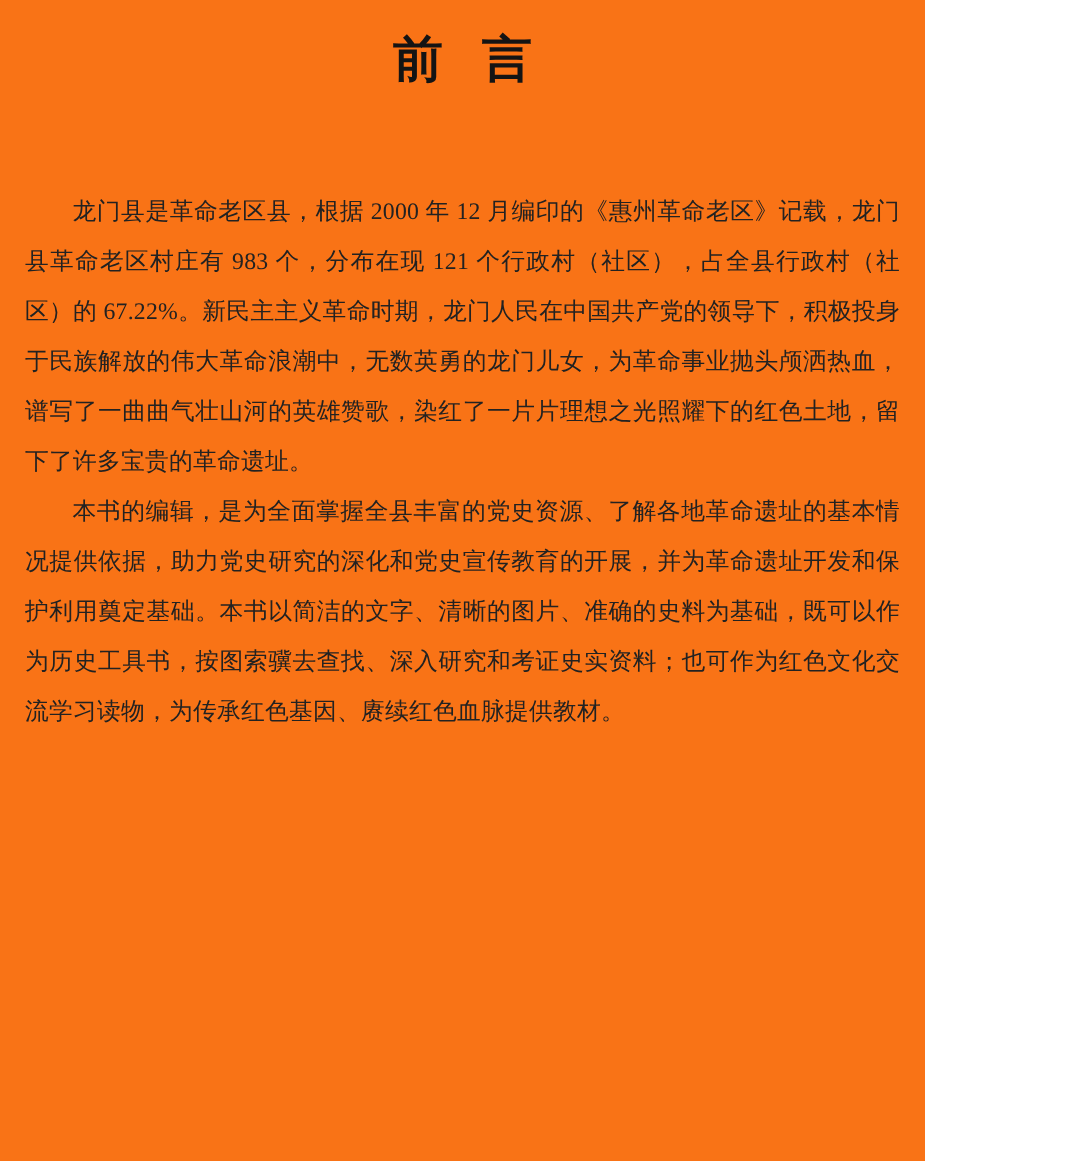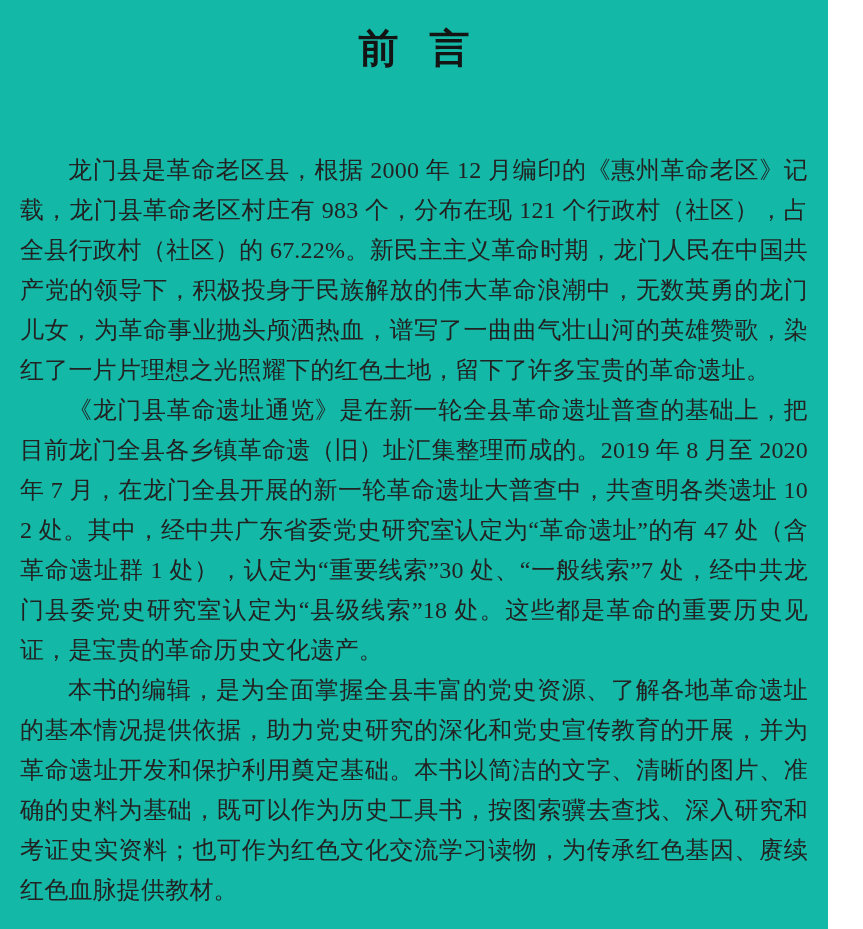"前 言" .page { background: #14b8a6 -> #f97316; width: 828px -> 740px }
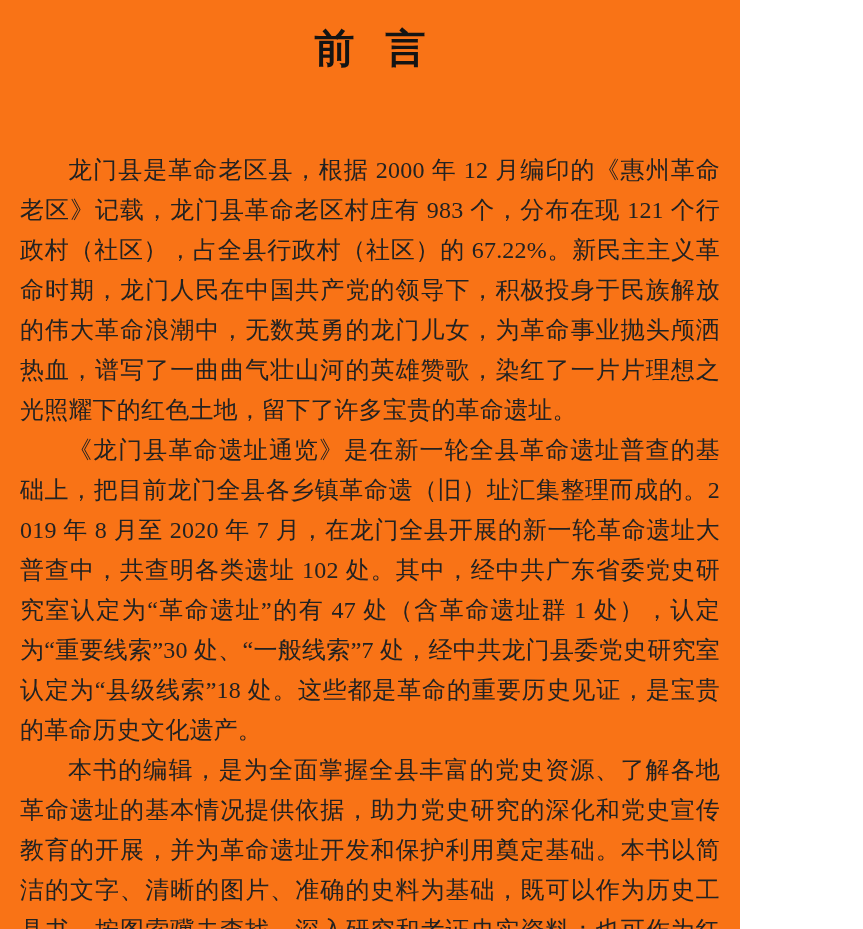"龙门县是革命老区县，根据 2000 年 12" .doc-body p { font-size: 24px -> 19px }
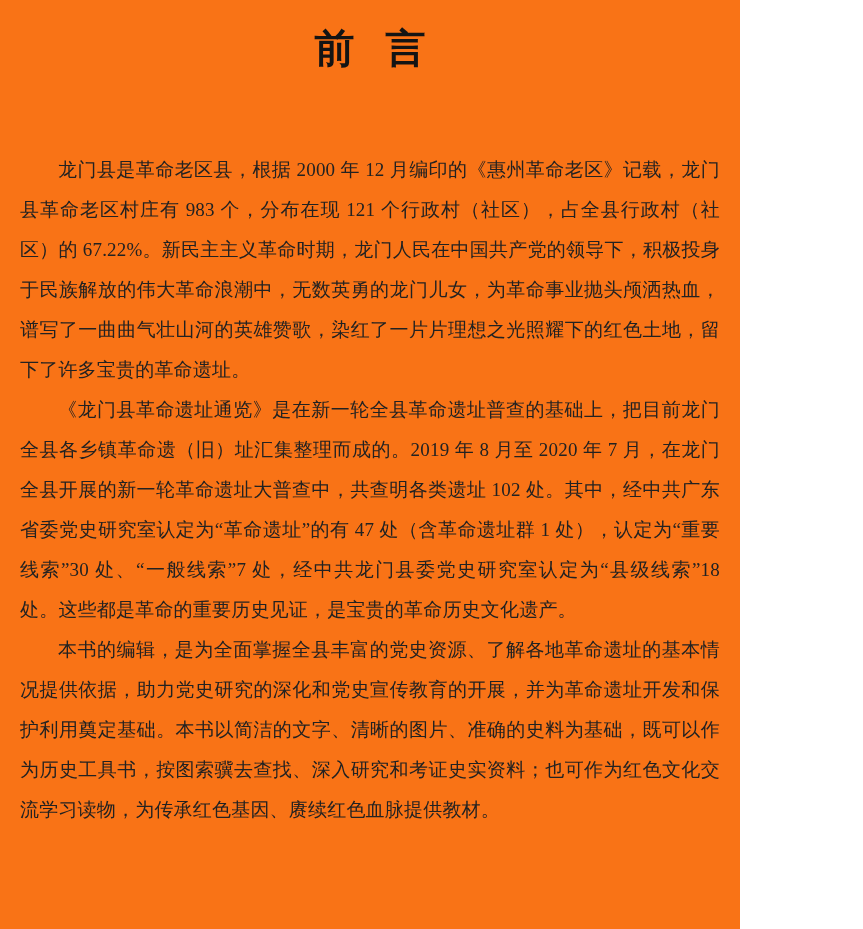"《龙门县革命遗址通览》是在新一轮全县革命遗址普查的基础上，把目前龙门全县各乡镇革" p { html: <p>《龙门县革命遗址通览》是在新一轮全县革命遗址普查的基础上，把目前龙门全县各乡镇革命遗（旧）址汇集整理而成的。2019 年 8 月至 2020 年 7 月，在龙门全县开展的新一轮革命遗址大普查中，共查明各类遗址 102 处。其中，经中共广东省委党史研究室认定为“革命遗址”的有 47 处（含革命遗址群 1 处），认定为“重要线索”30 处、“一般线索”7 处，经中共龙门县委党史研究室认定为“县级线索”18 处。这些都是革命的重要历史见证，是宝贵的革命历史文化遗产。</p> -> none }
